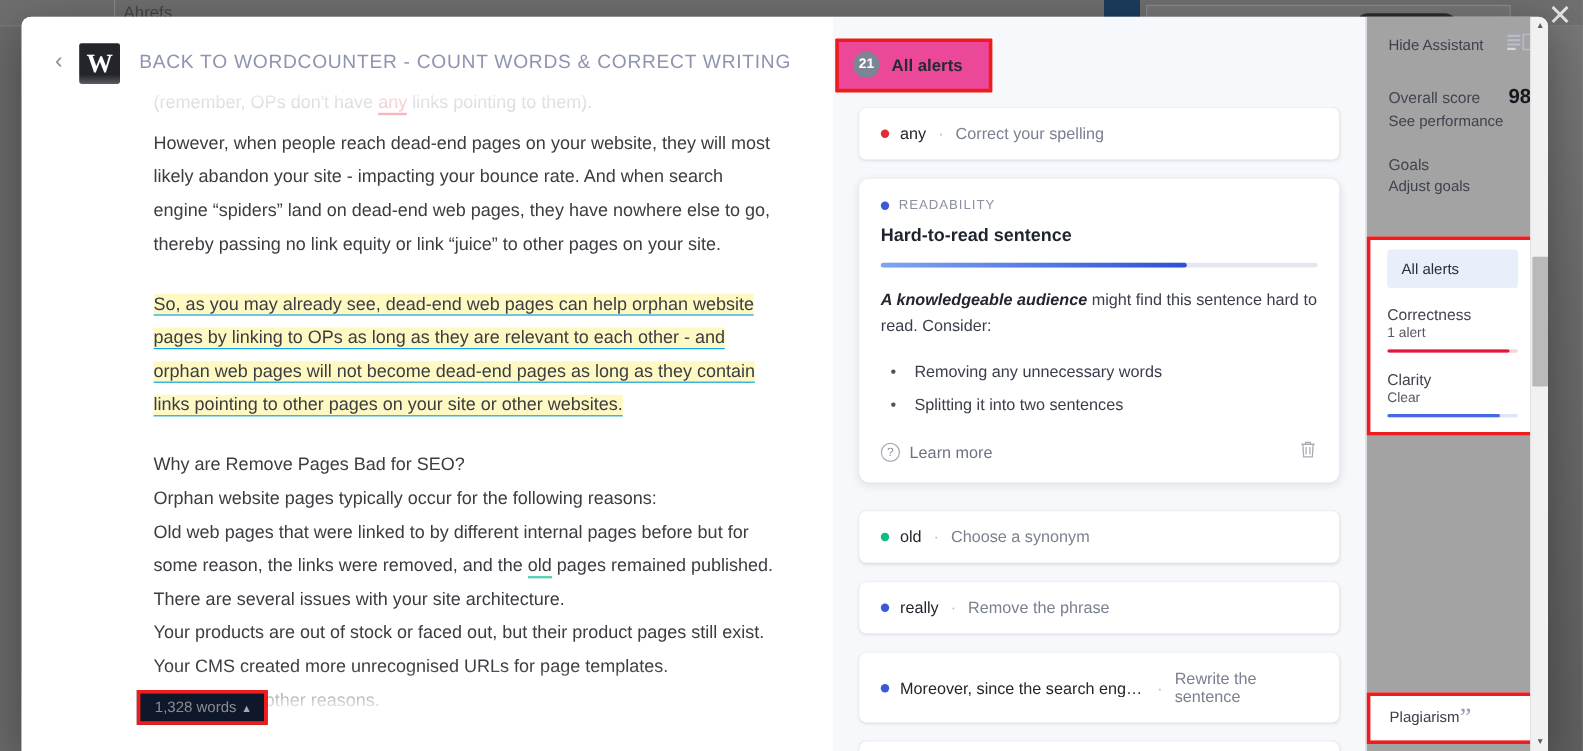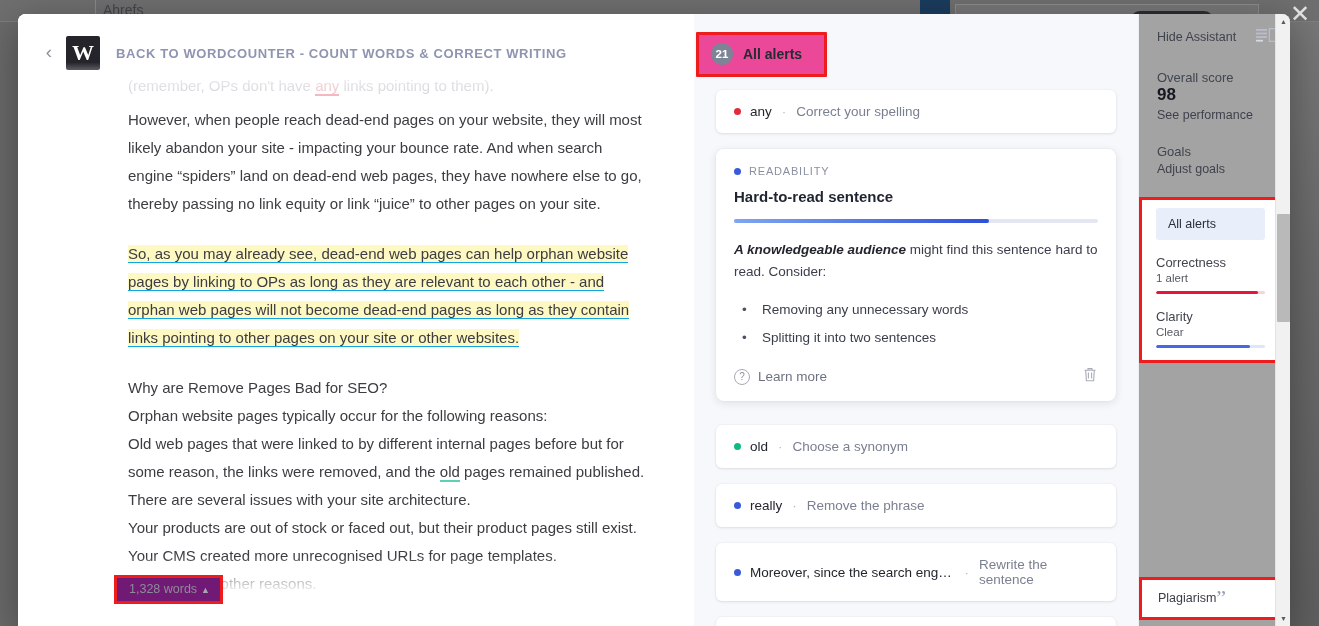"BACK TO WORDCOUNTER - COUNT" .back-label { font-size: 13px -> 16px; font-weight: 700 -> 400 }
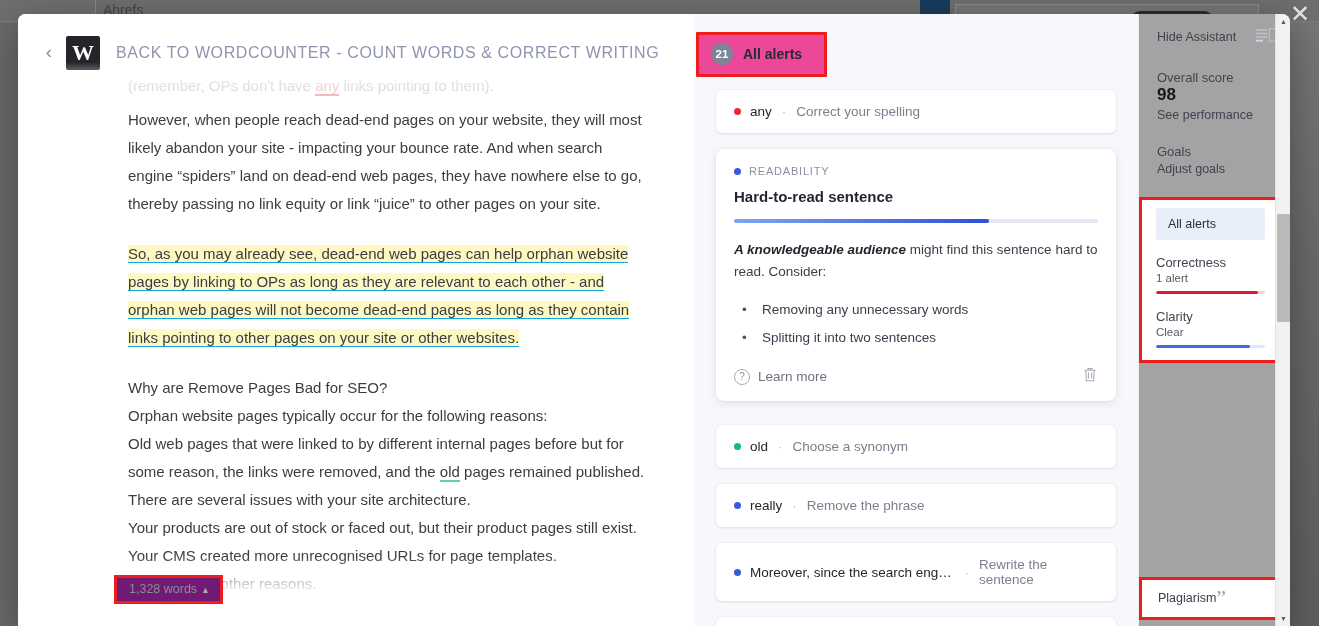"Overall score" .side-score-row { align-items: flex-start -> center; flex-direction: column -> none }
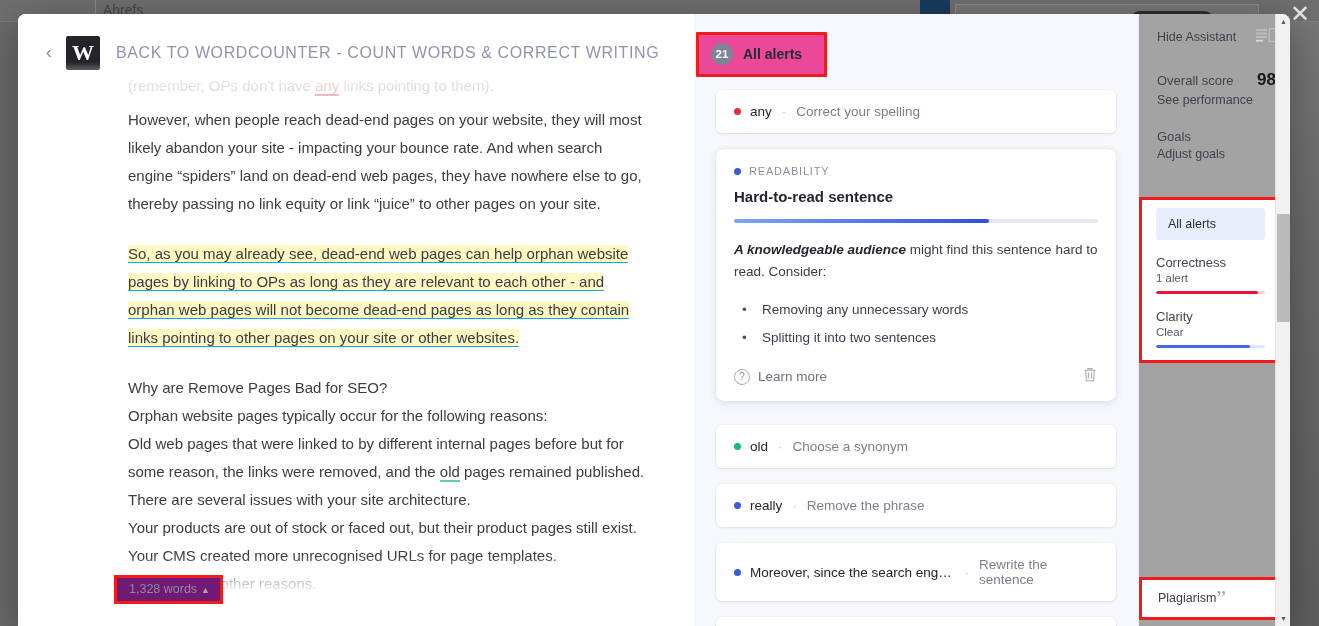"1,328 words ▲" .wordcount-wrap { background: #701a75 -> #0f172a }
